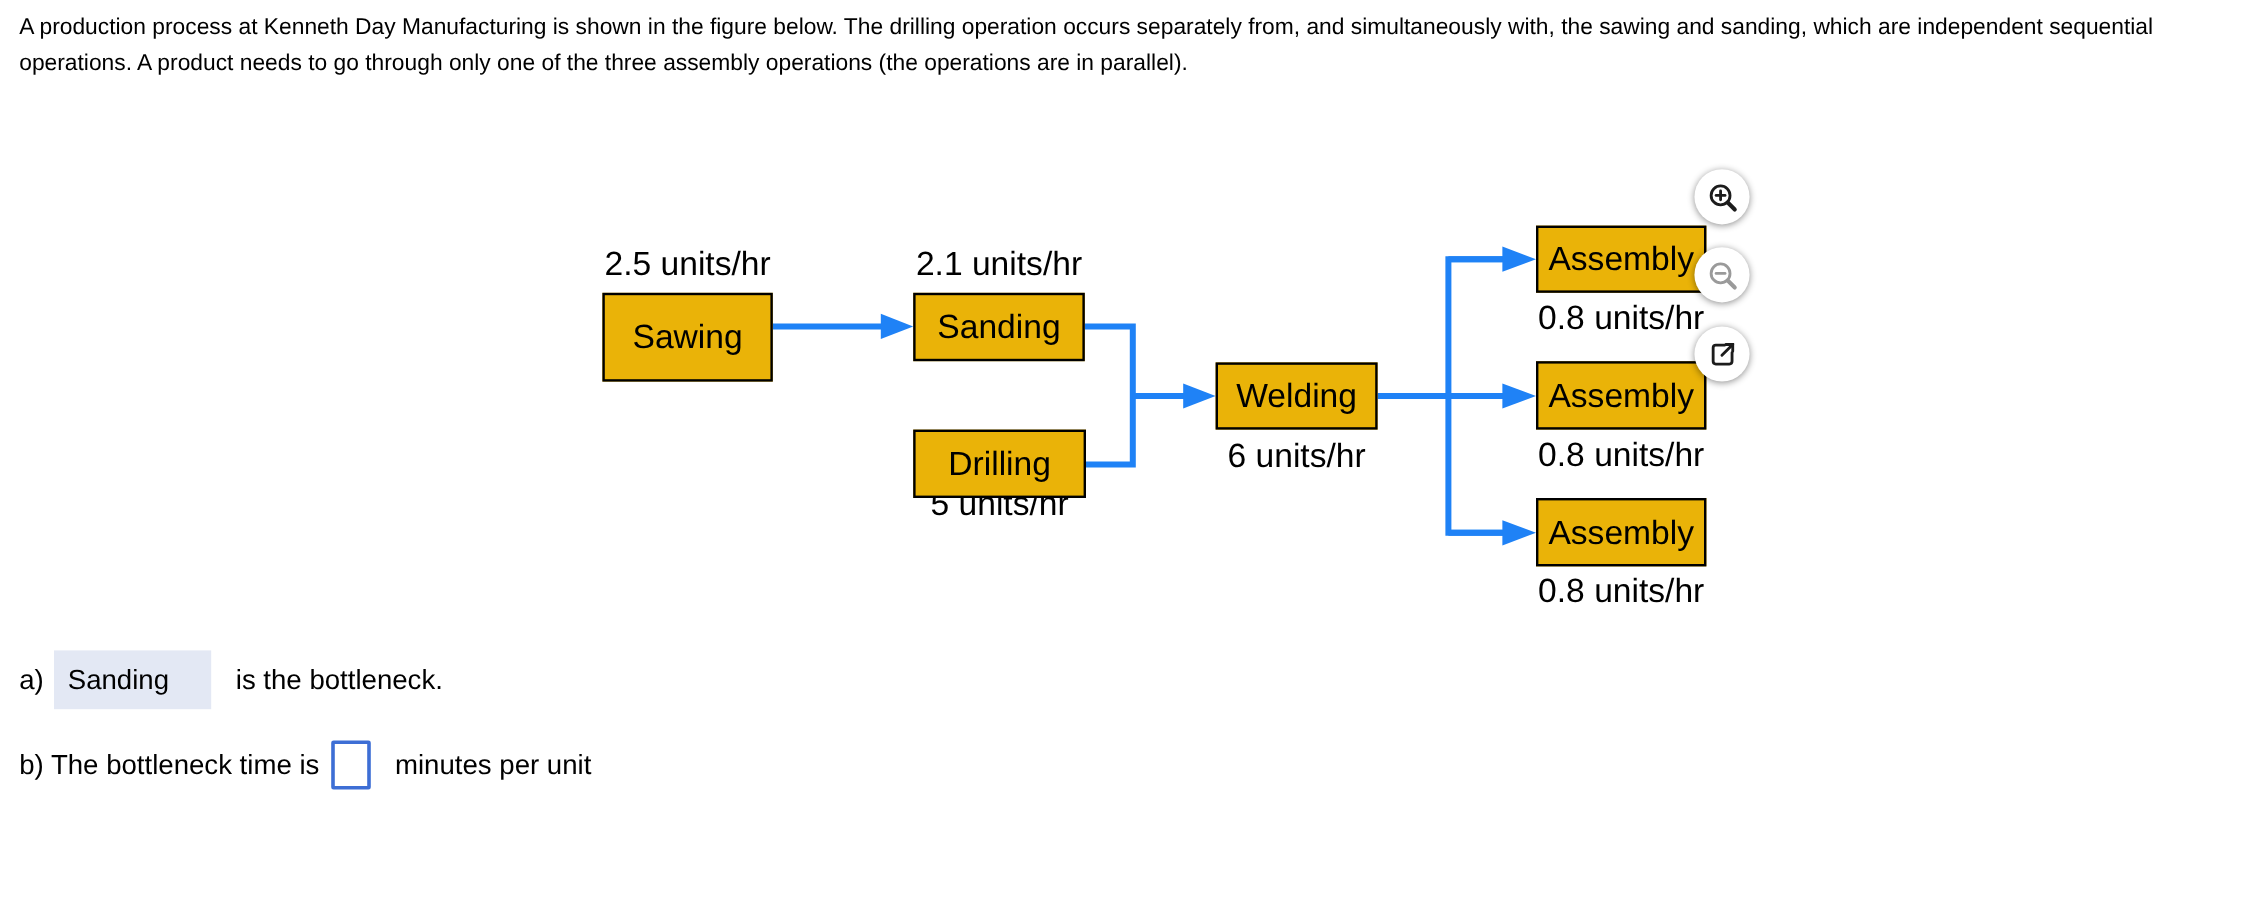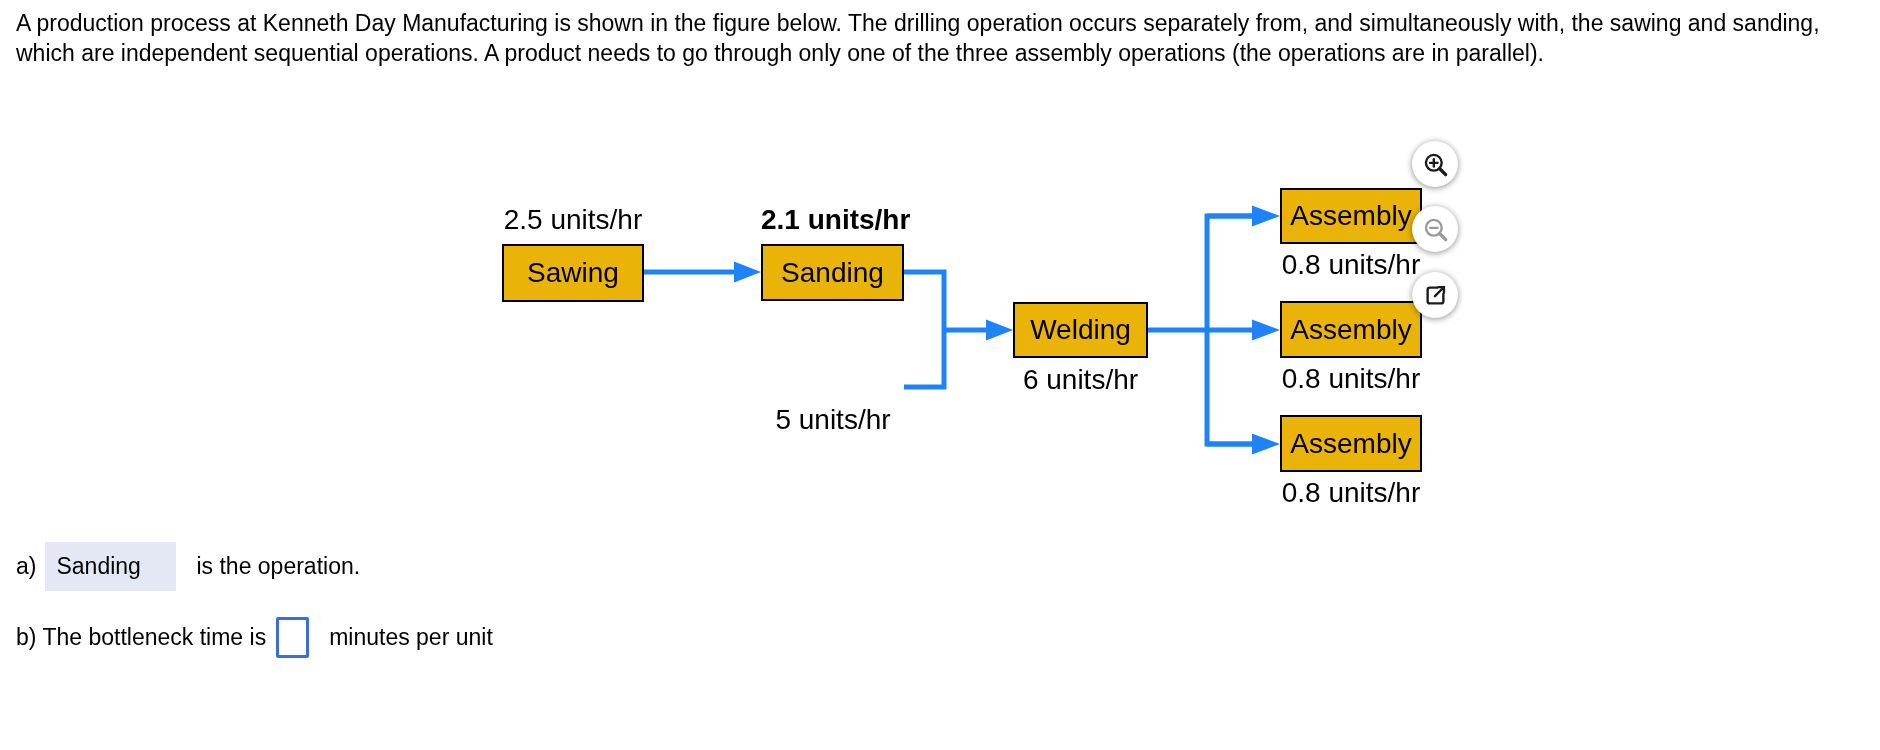"A production process at Kenneth" .para { font-size: 23px -> 19px }
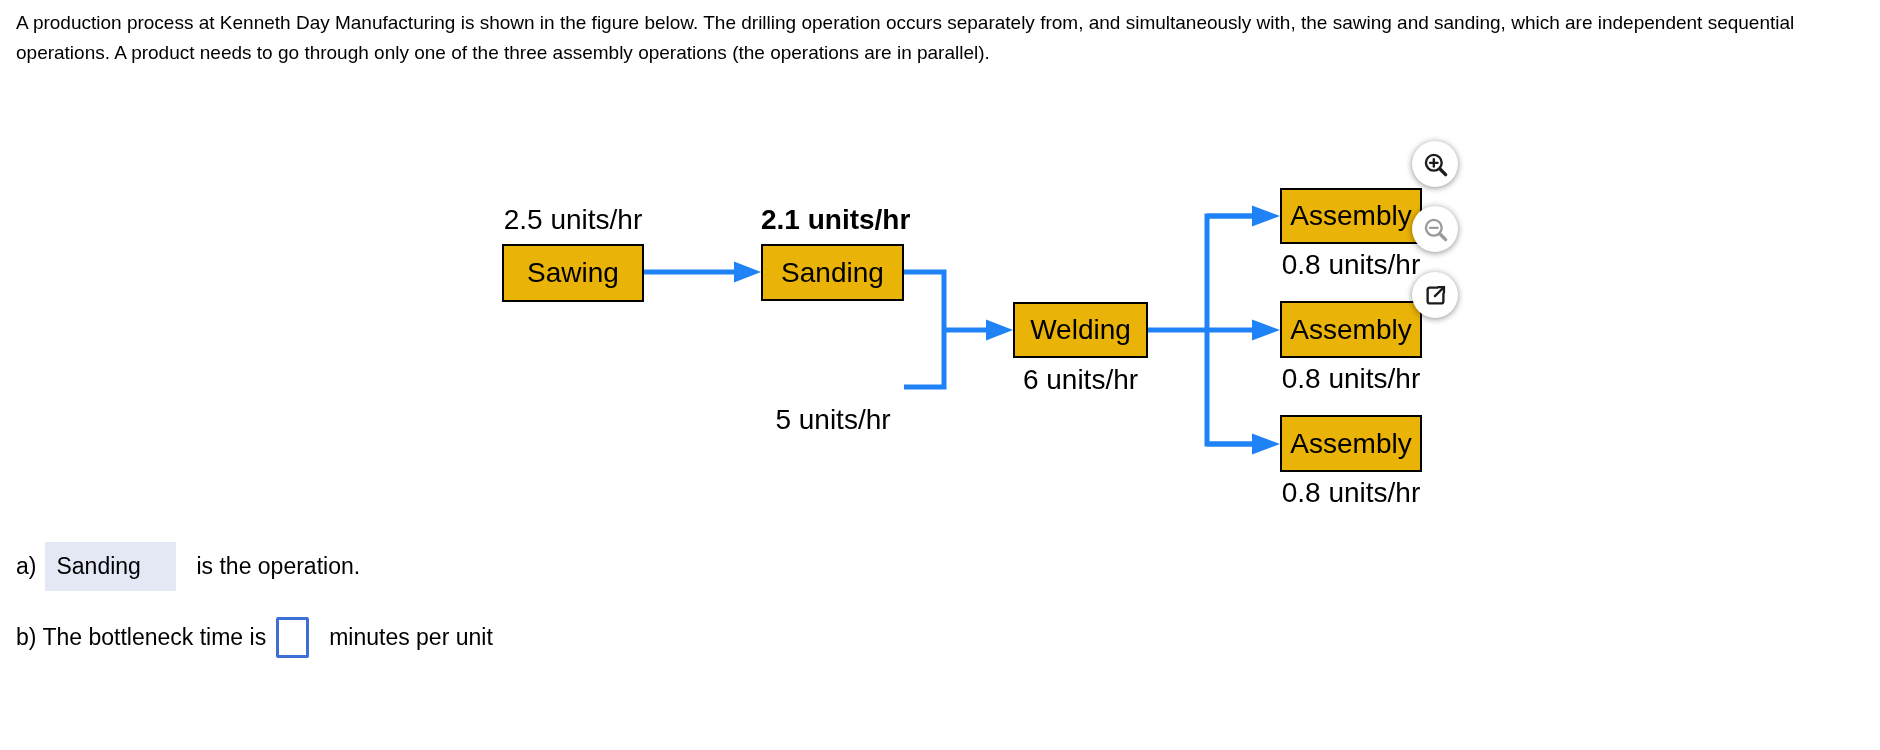"2.1 units/hr" div.rate { font-weight: bold -> none }
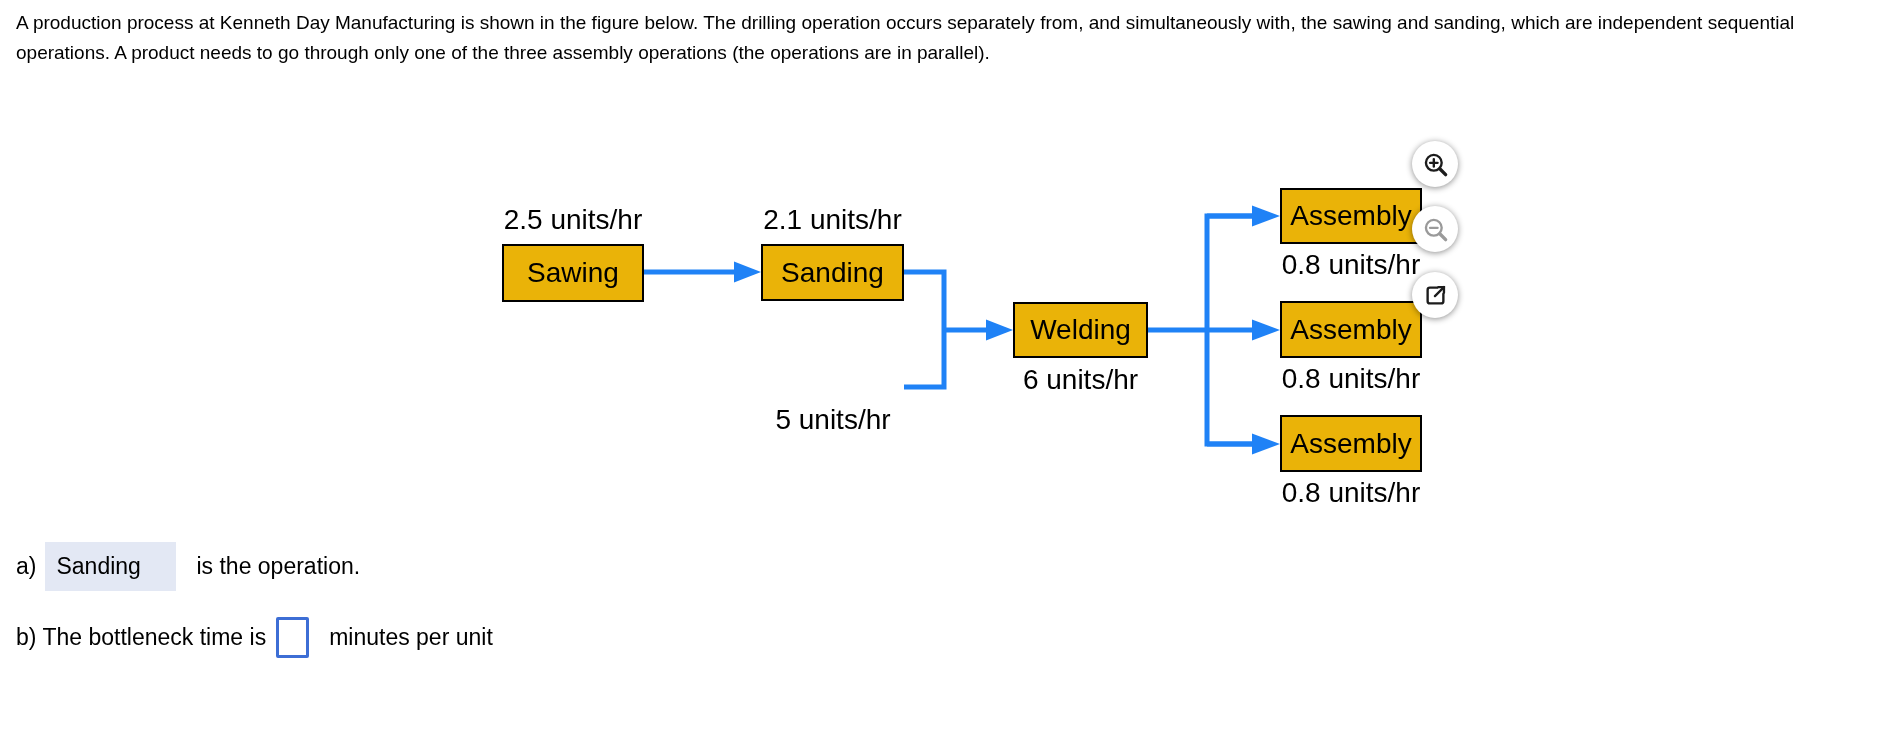"Sawing" div.node { height: 58px -> 74px }
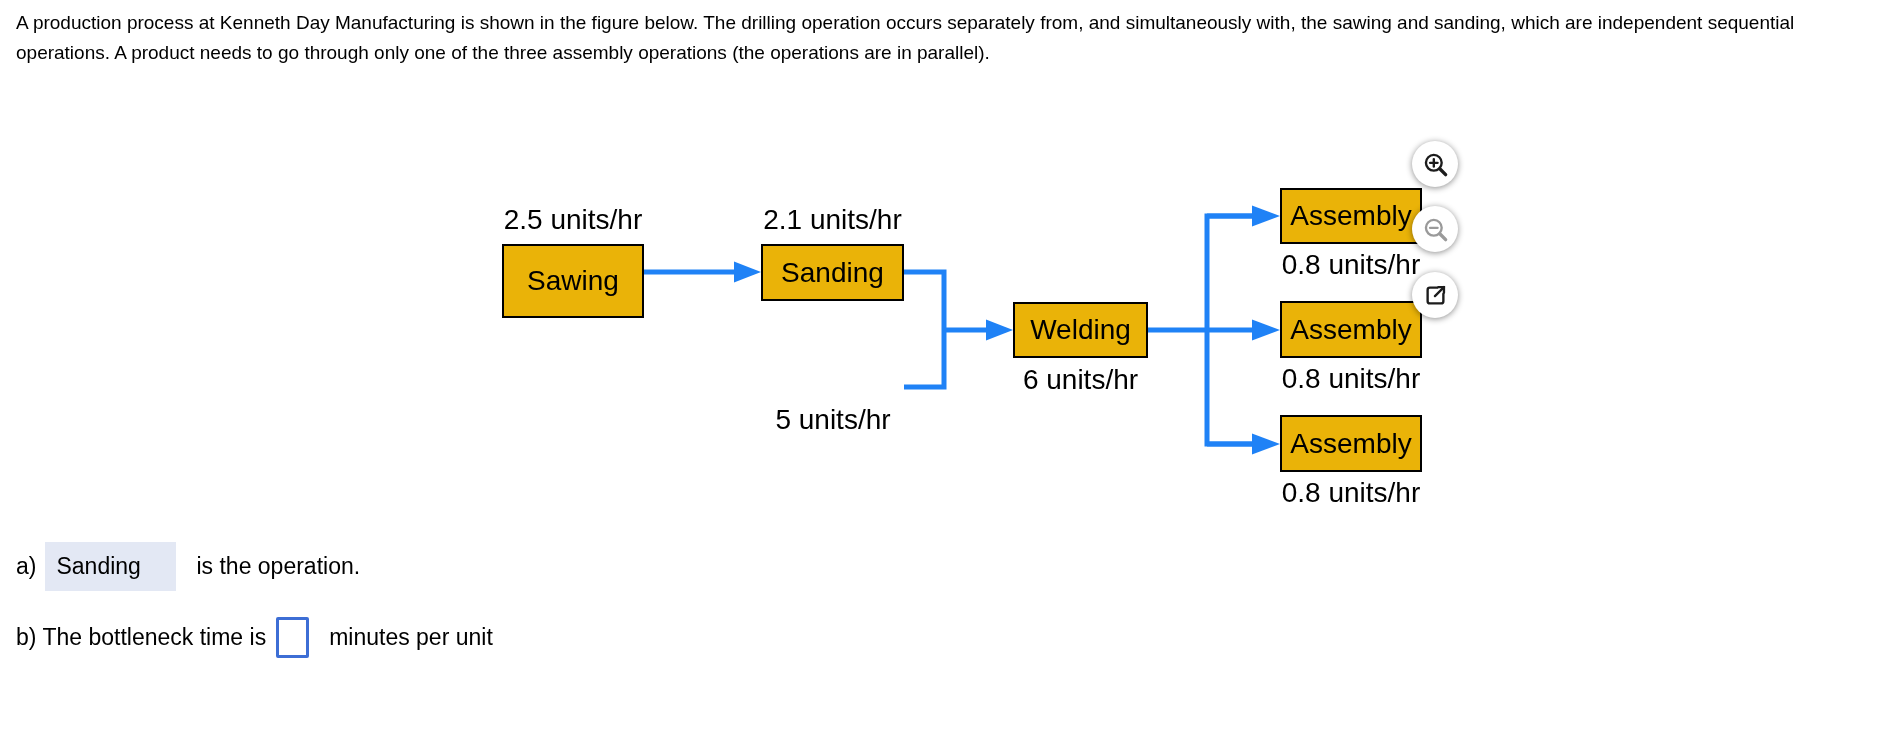"Drilling" div.node { html: none -> <div>Drilling</div> }
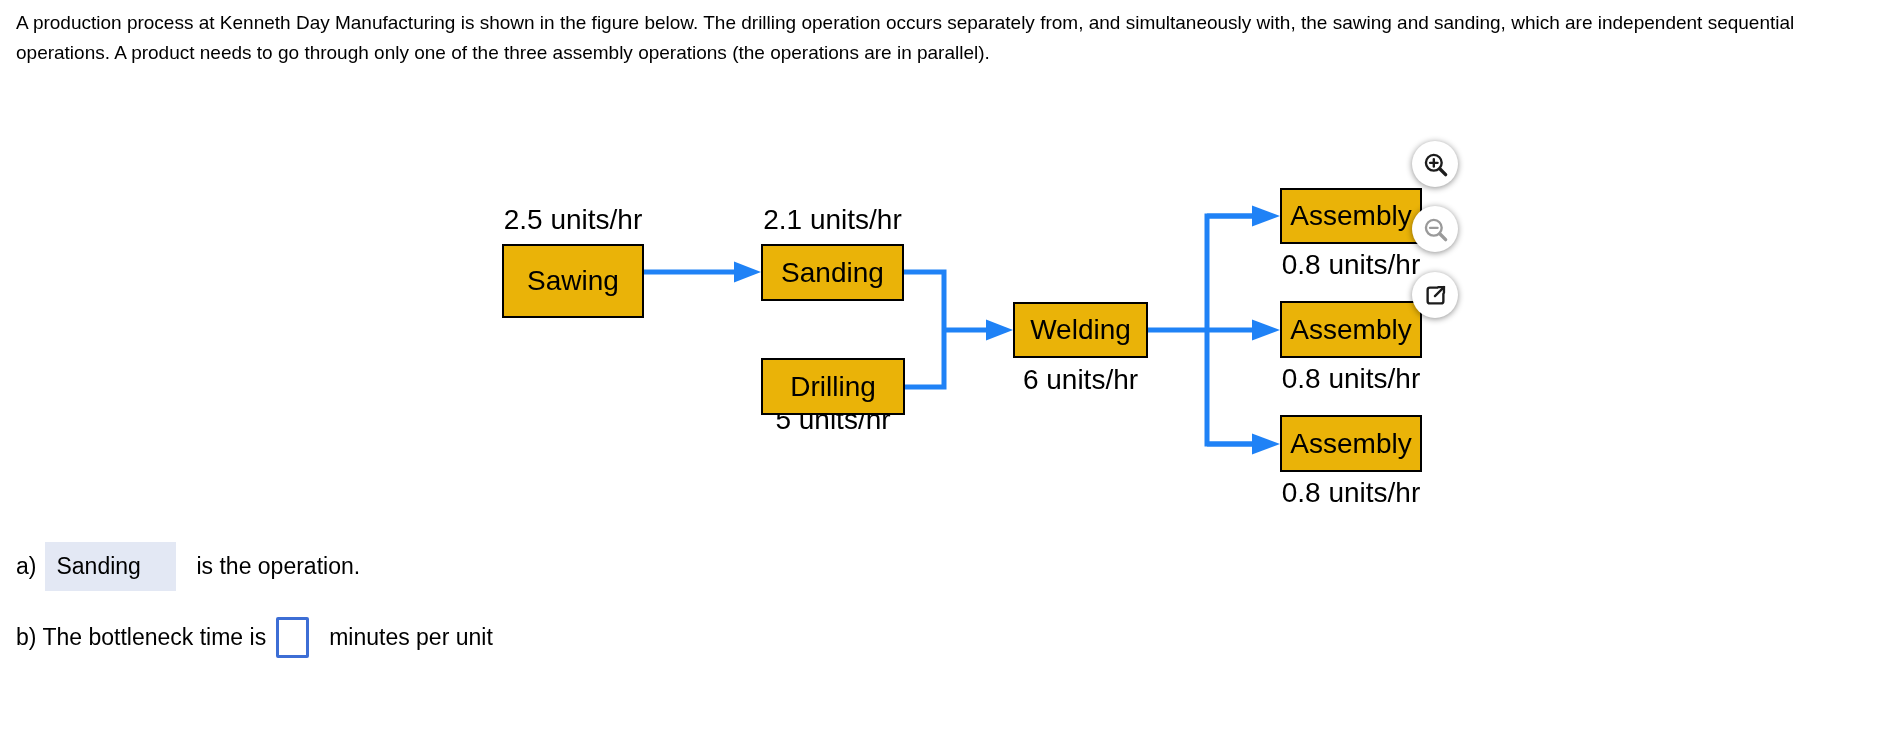"is the operation." span.after-highlight { text: operation -> bottleneck }
